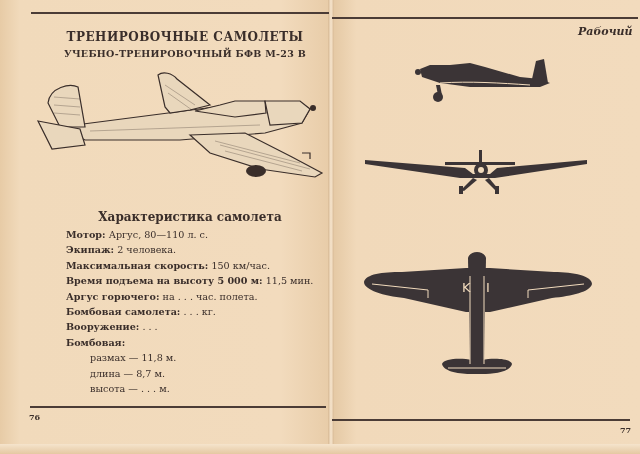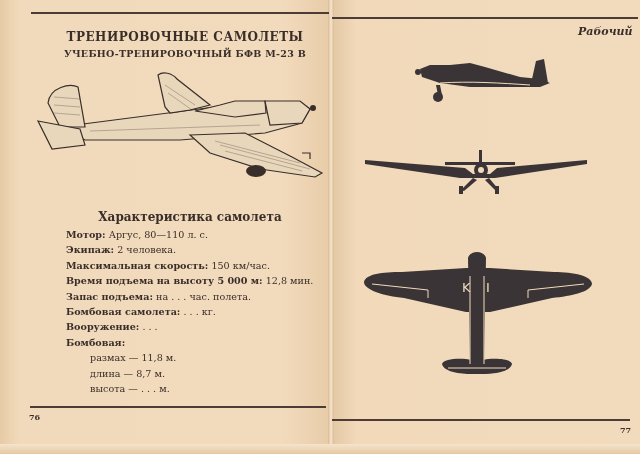"12,8 мин." span { text: 12,8 -> 11,5 }
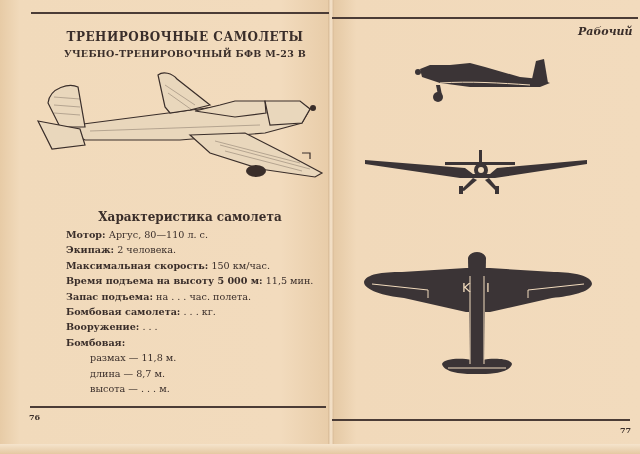"Запас подъема:" b { text: Запас подъема -> Аргус горючего }
